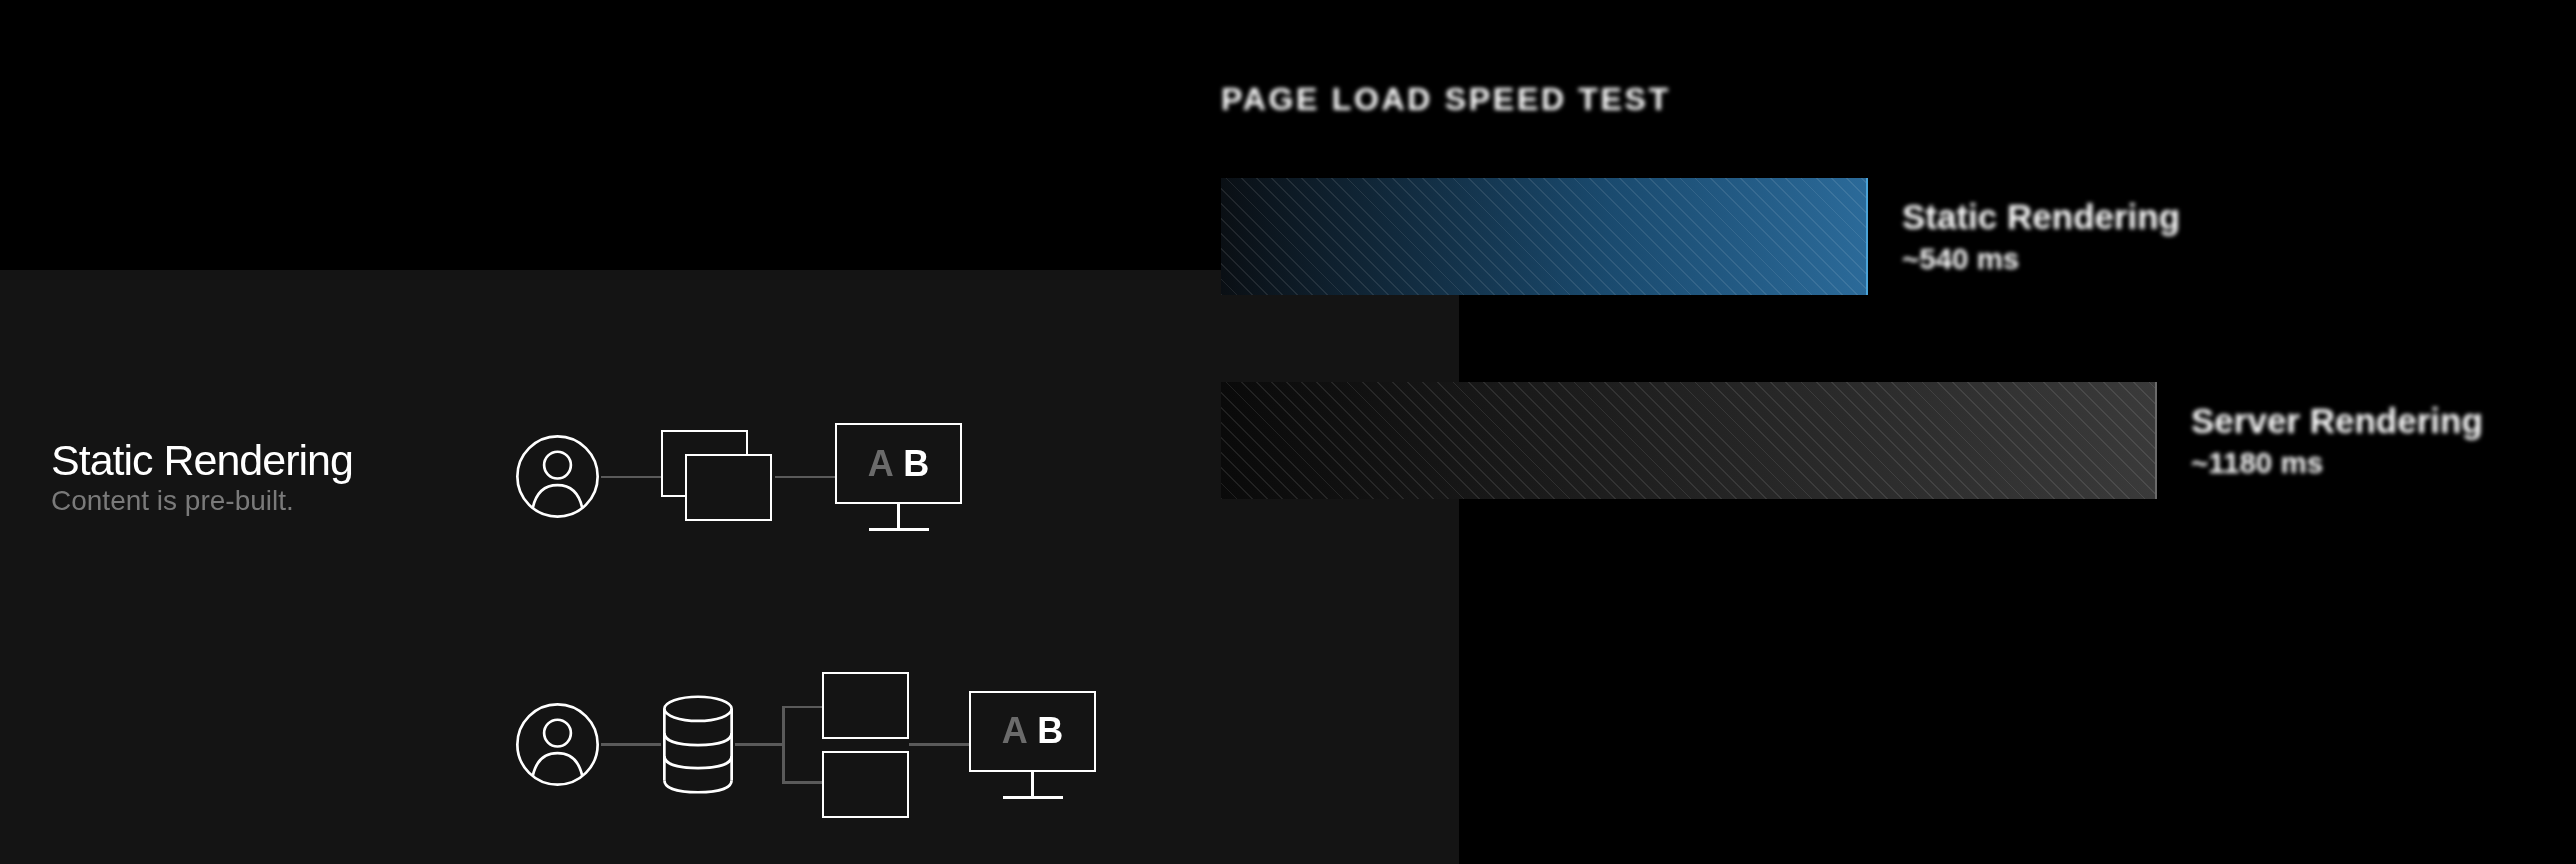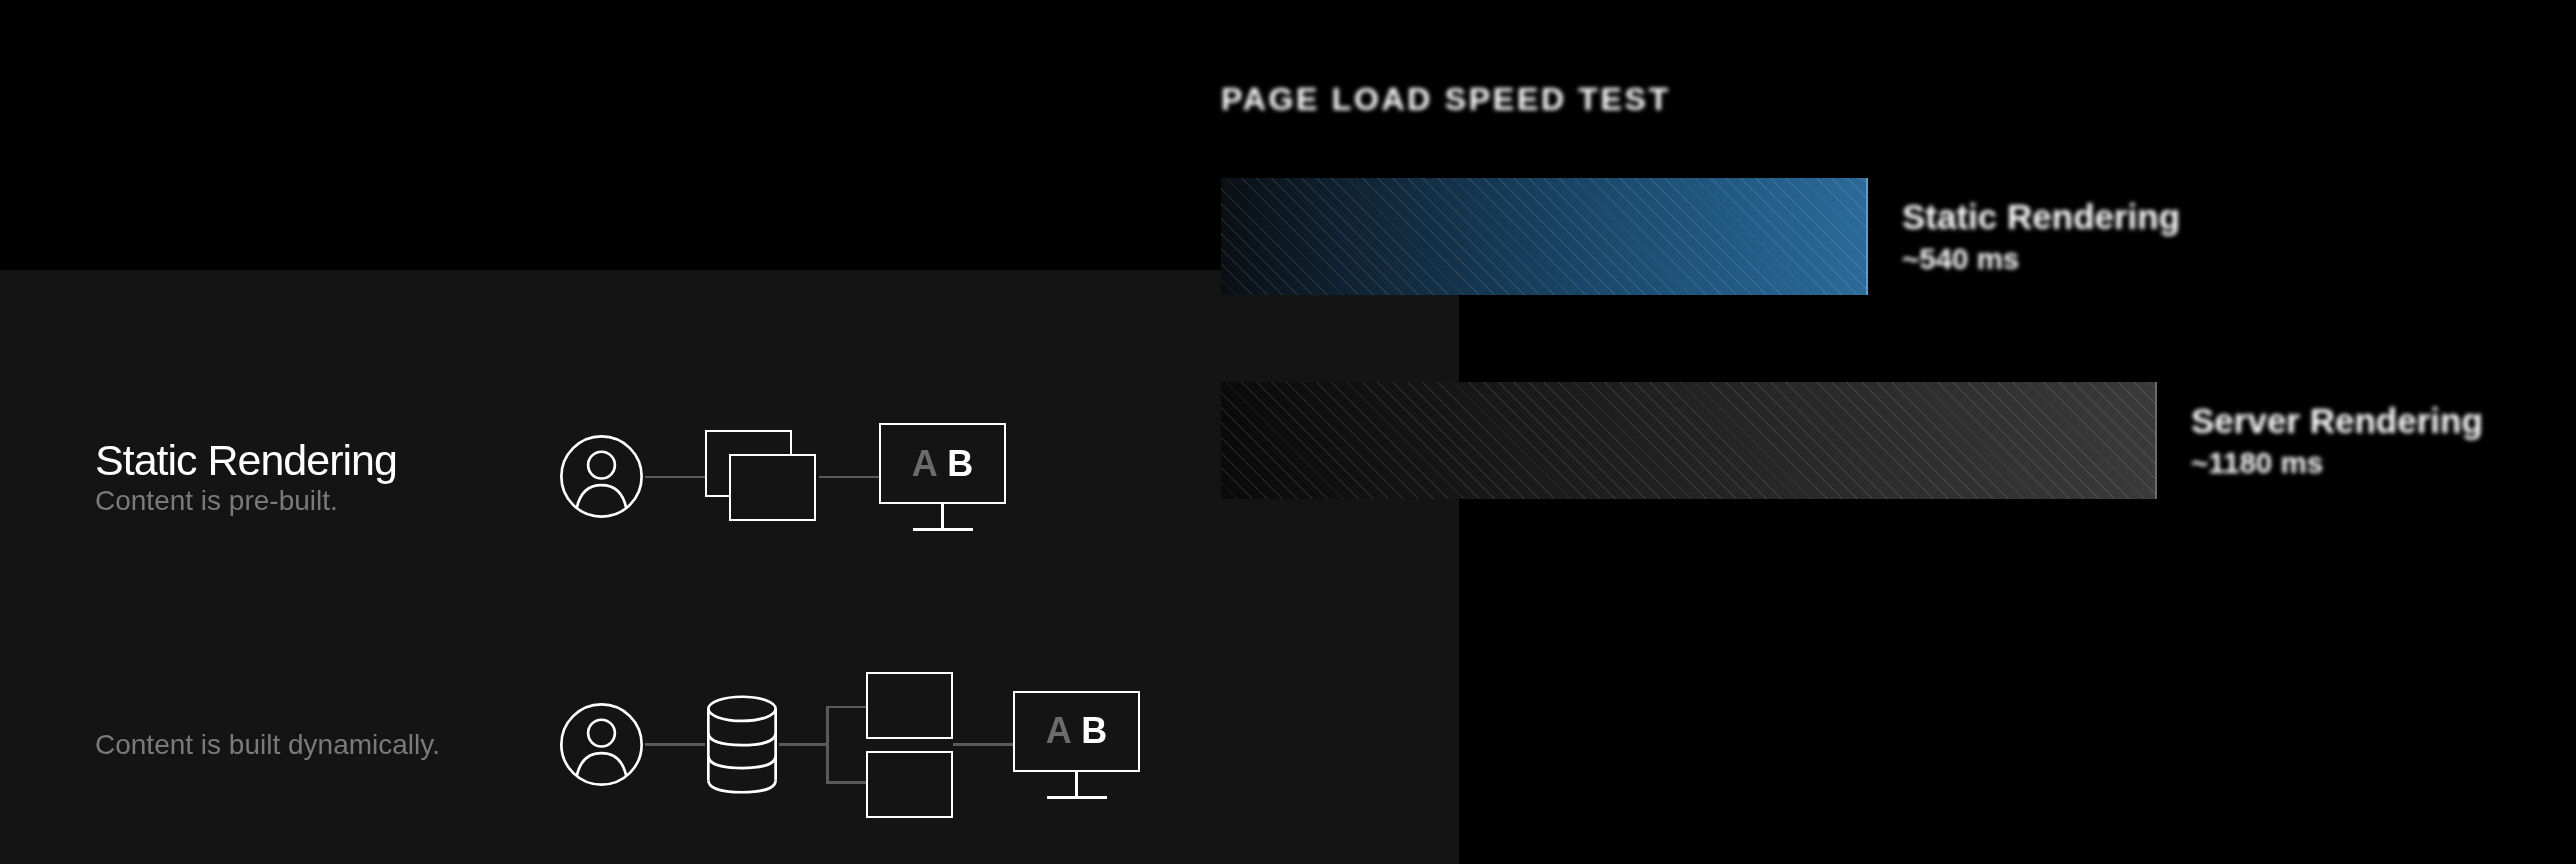"Static Rendering" .card { padding-left: 95px -> 51px }
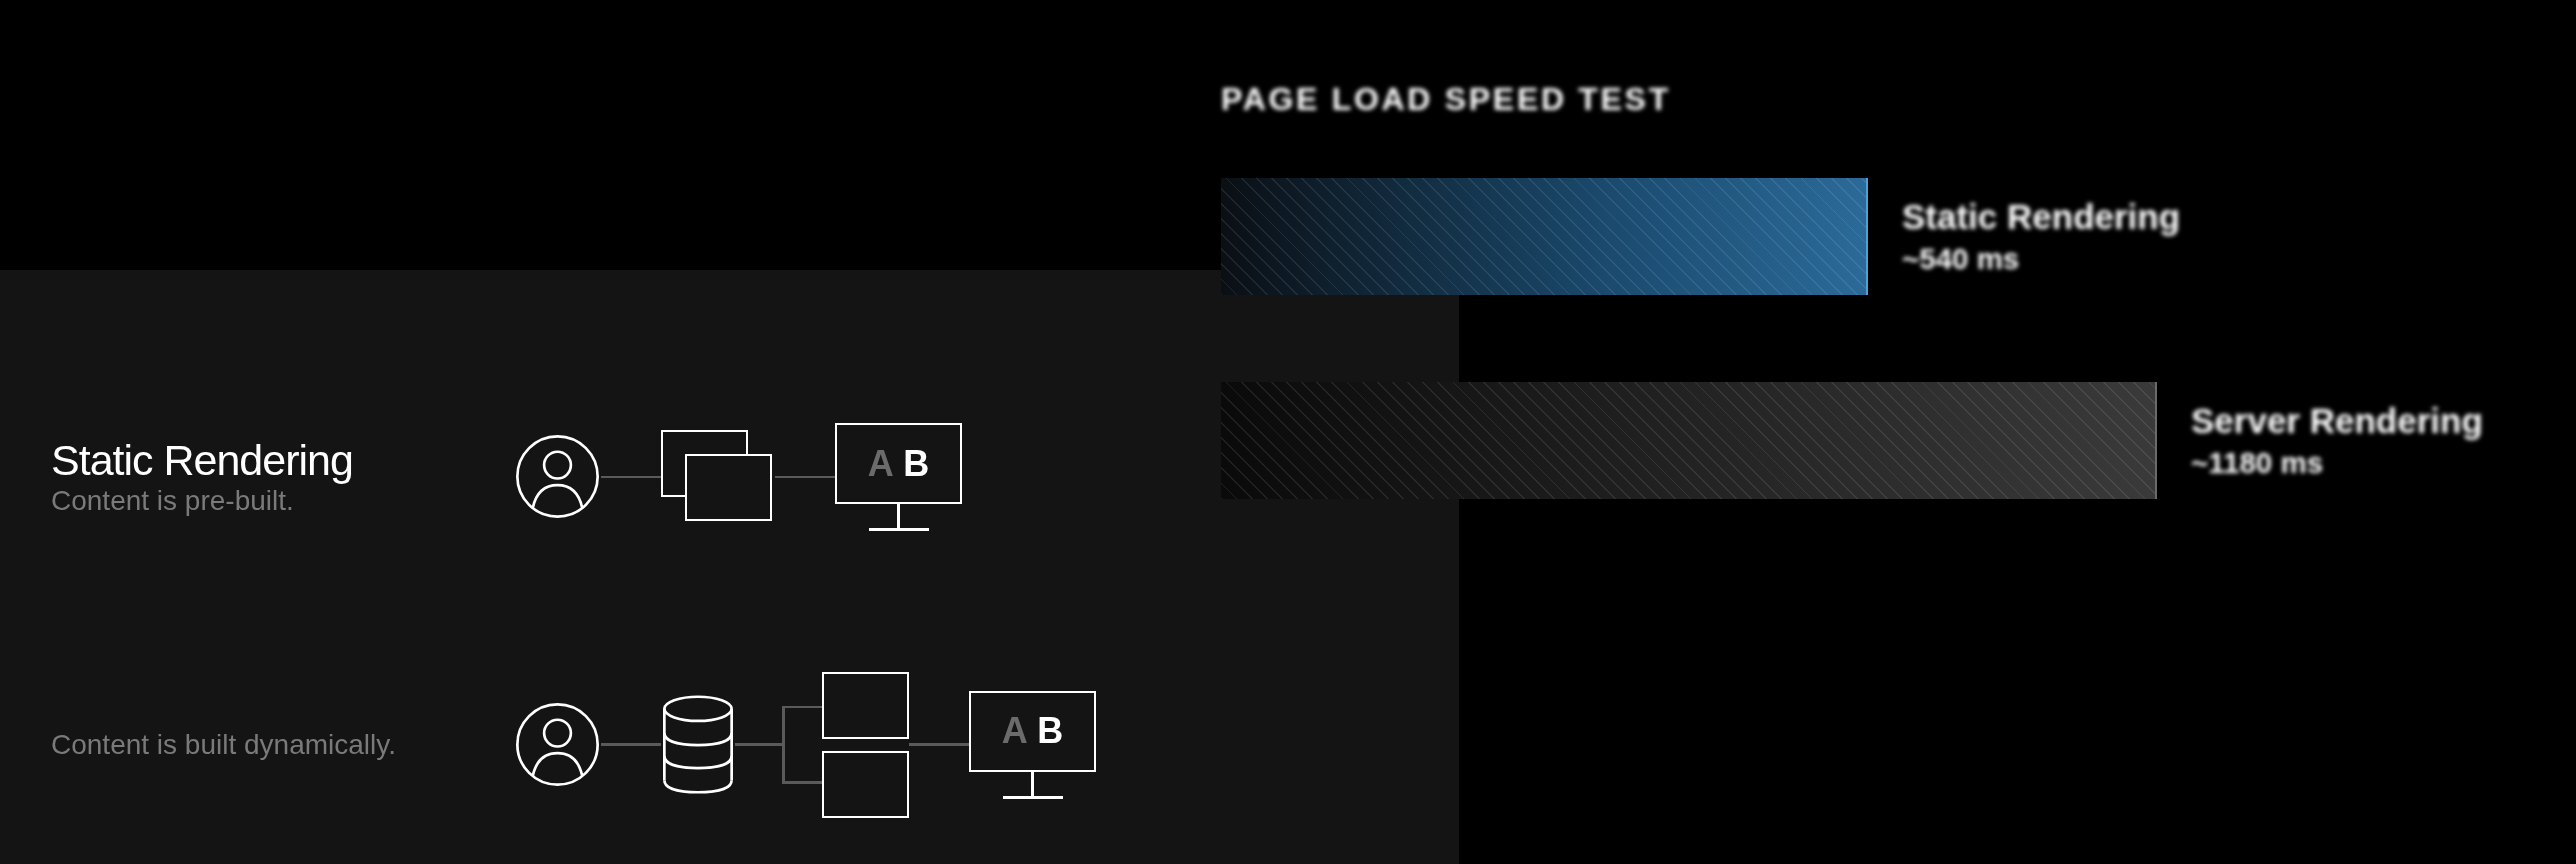"Content is built dynamically." div.render-sub { html: <div>Content is built dynamically.</div> -> none }
